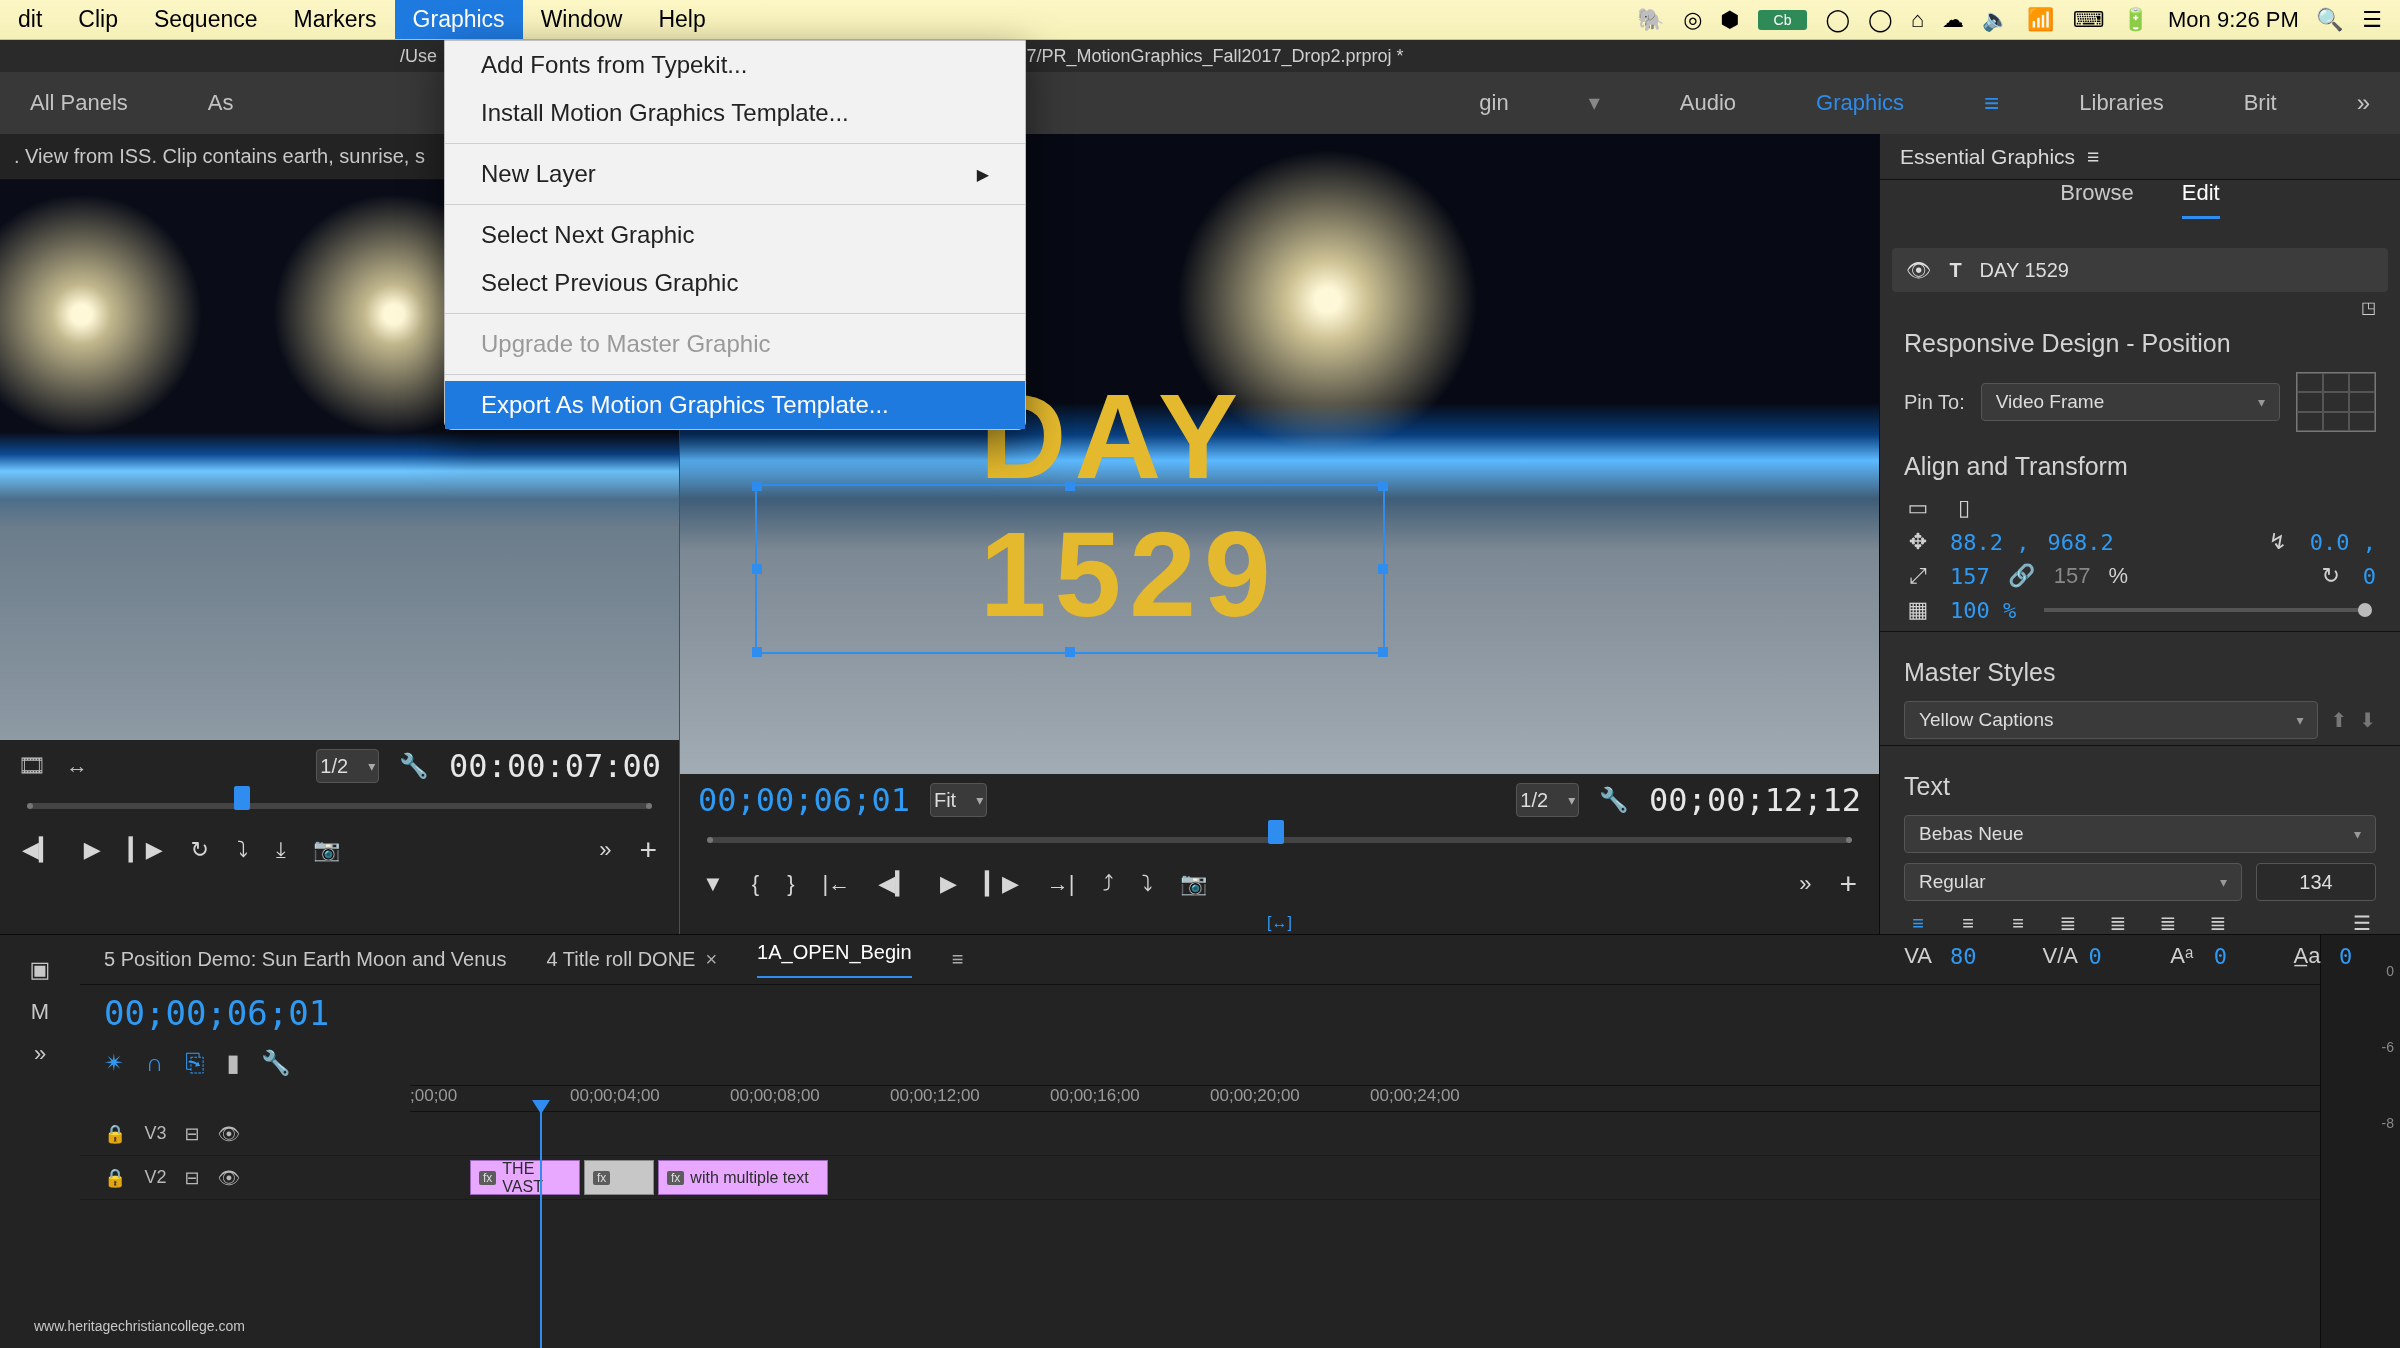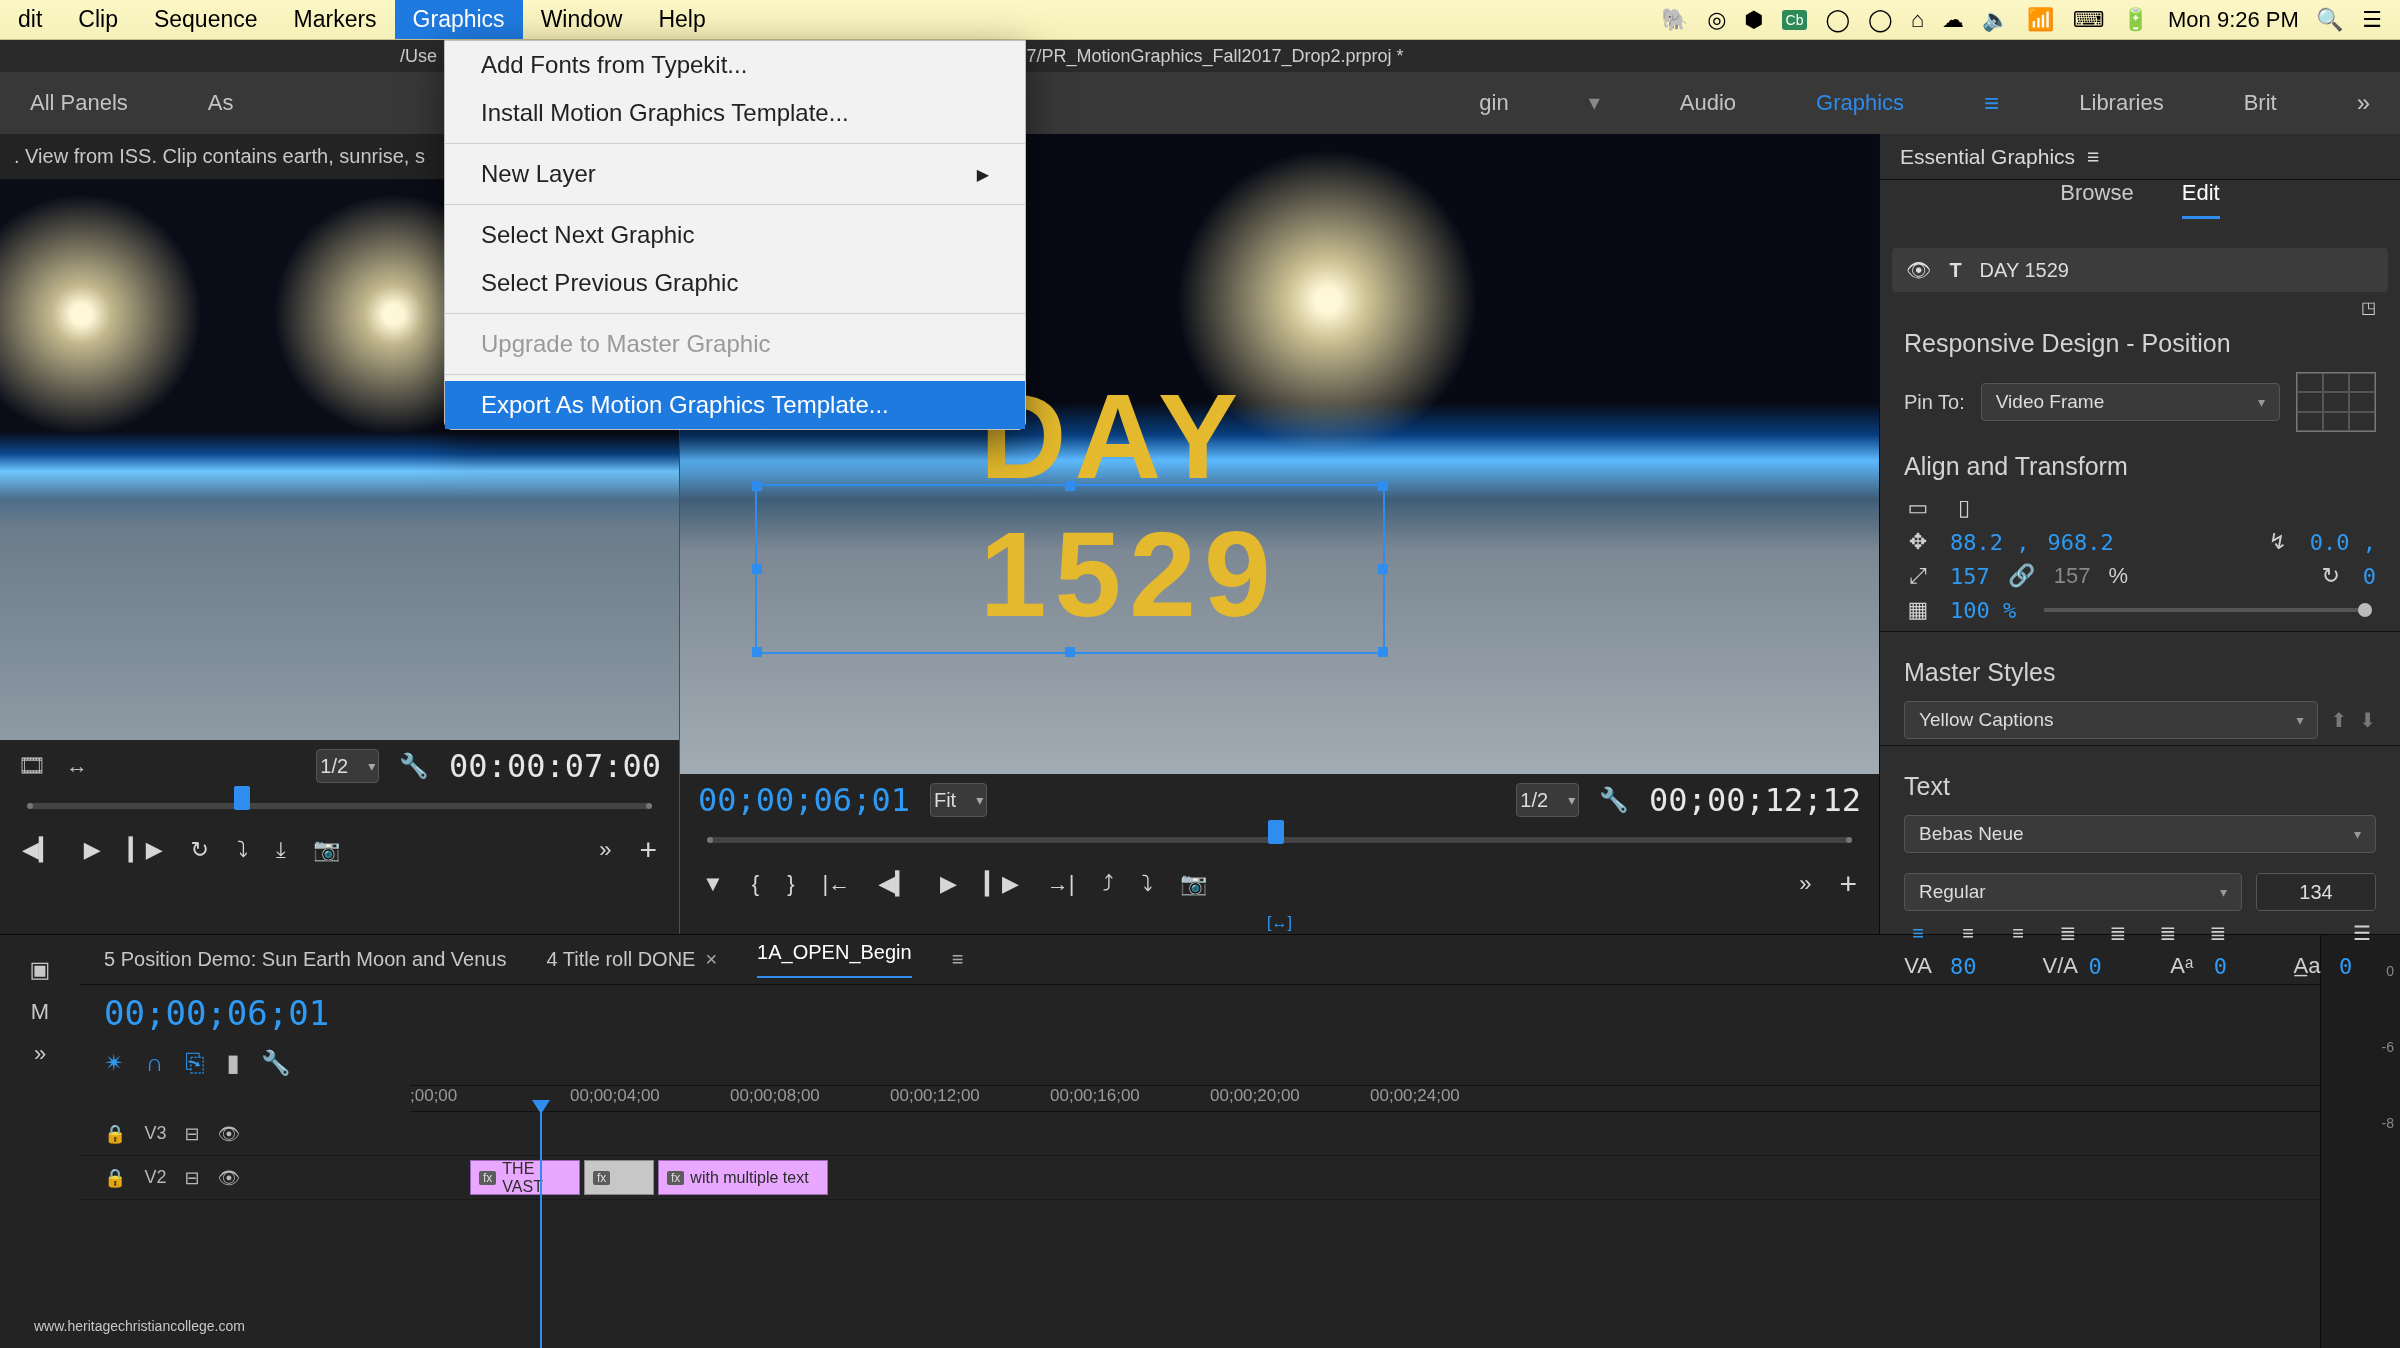"Cb" span { padding: 2px 4px -> 2px 16px }
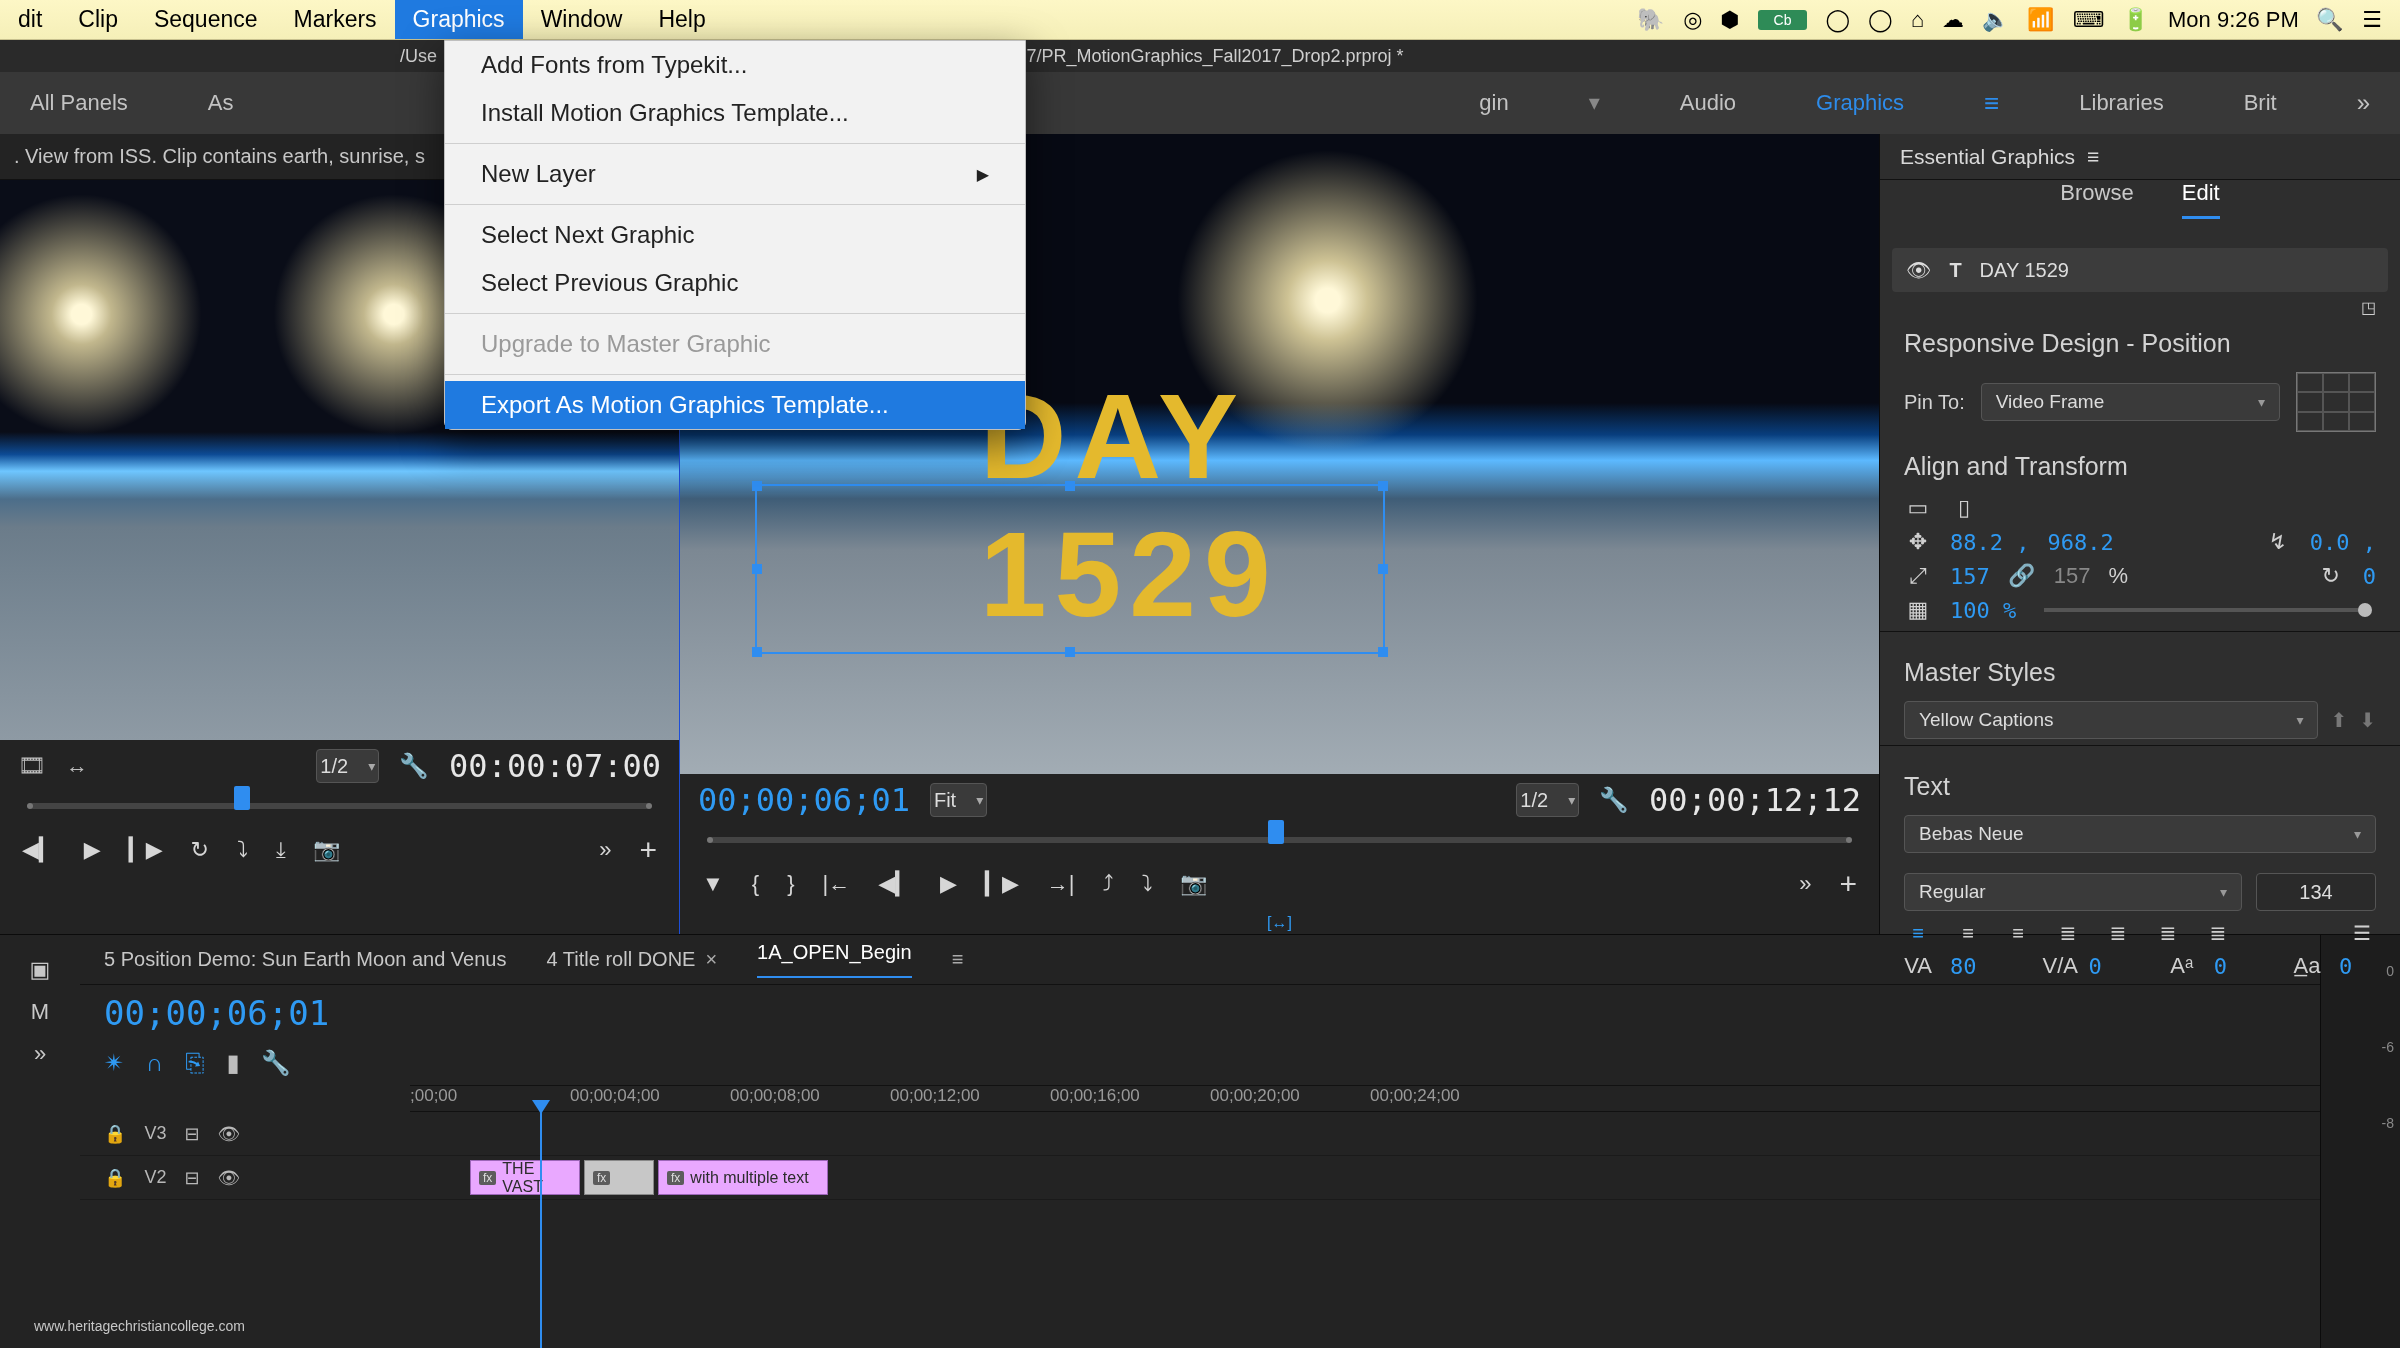"Regular" div { margin-top: 20px -> 10px }
